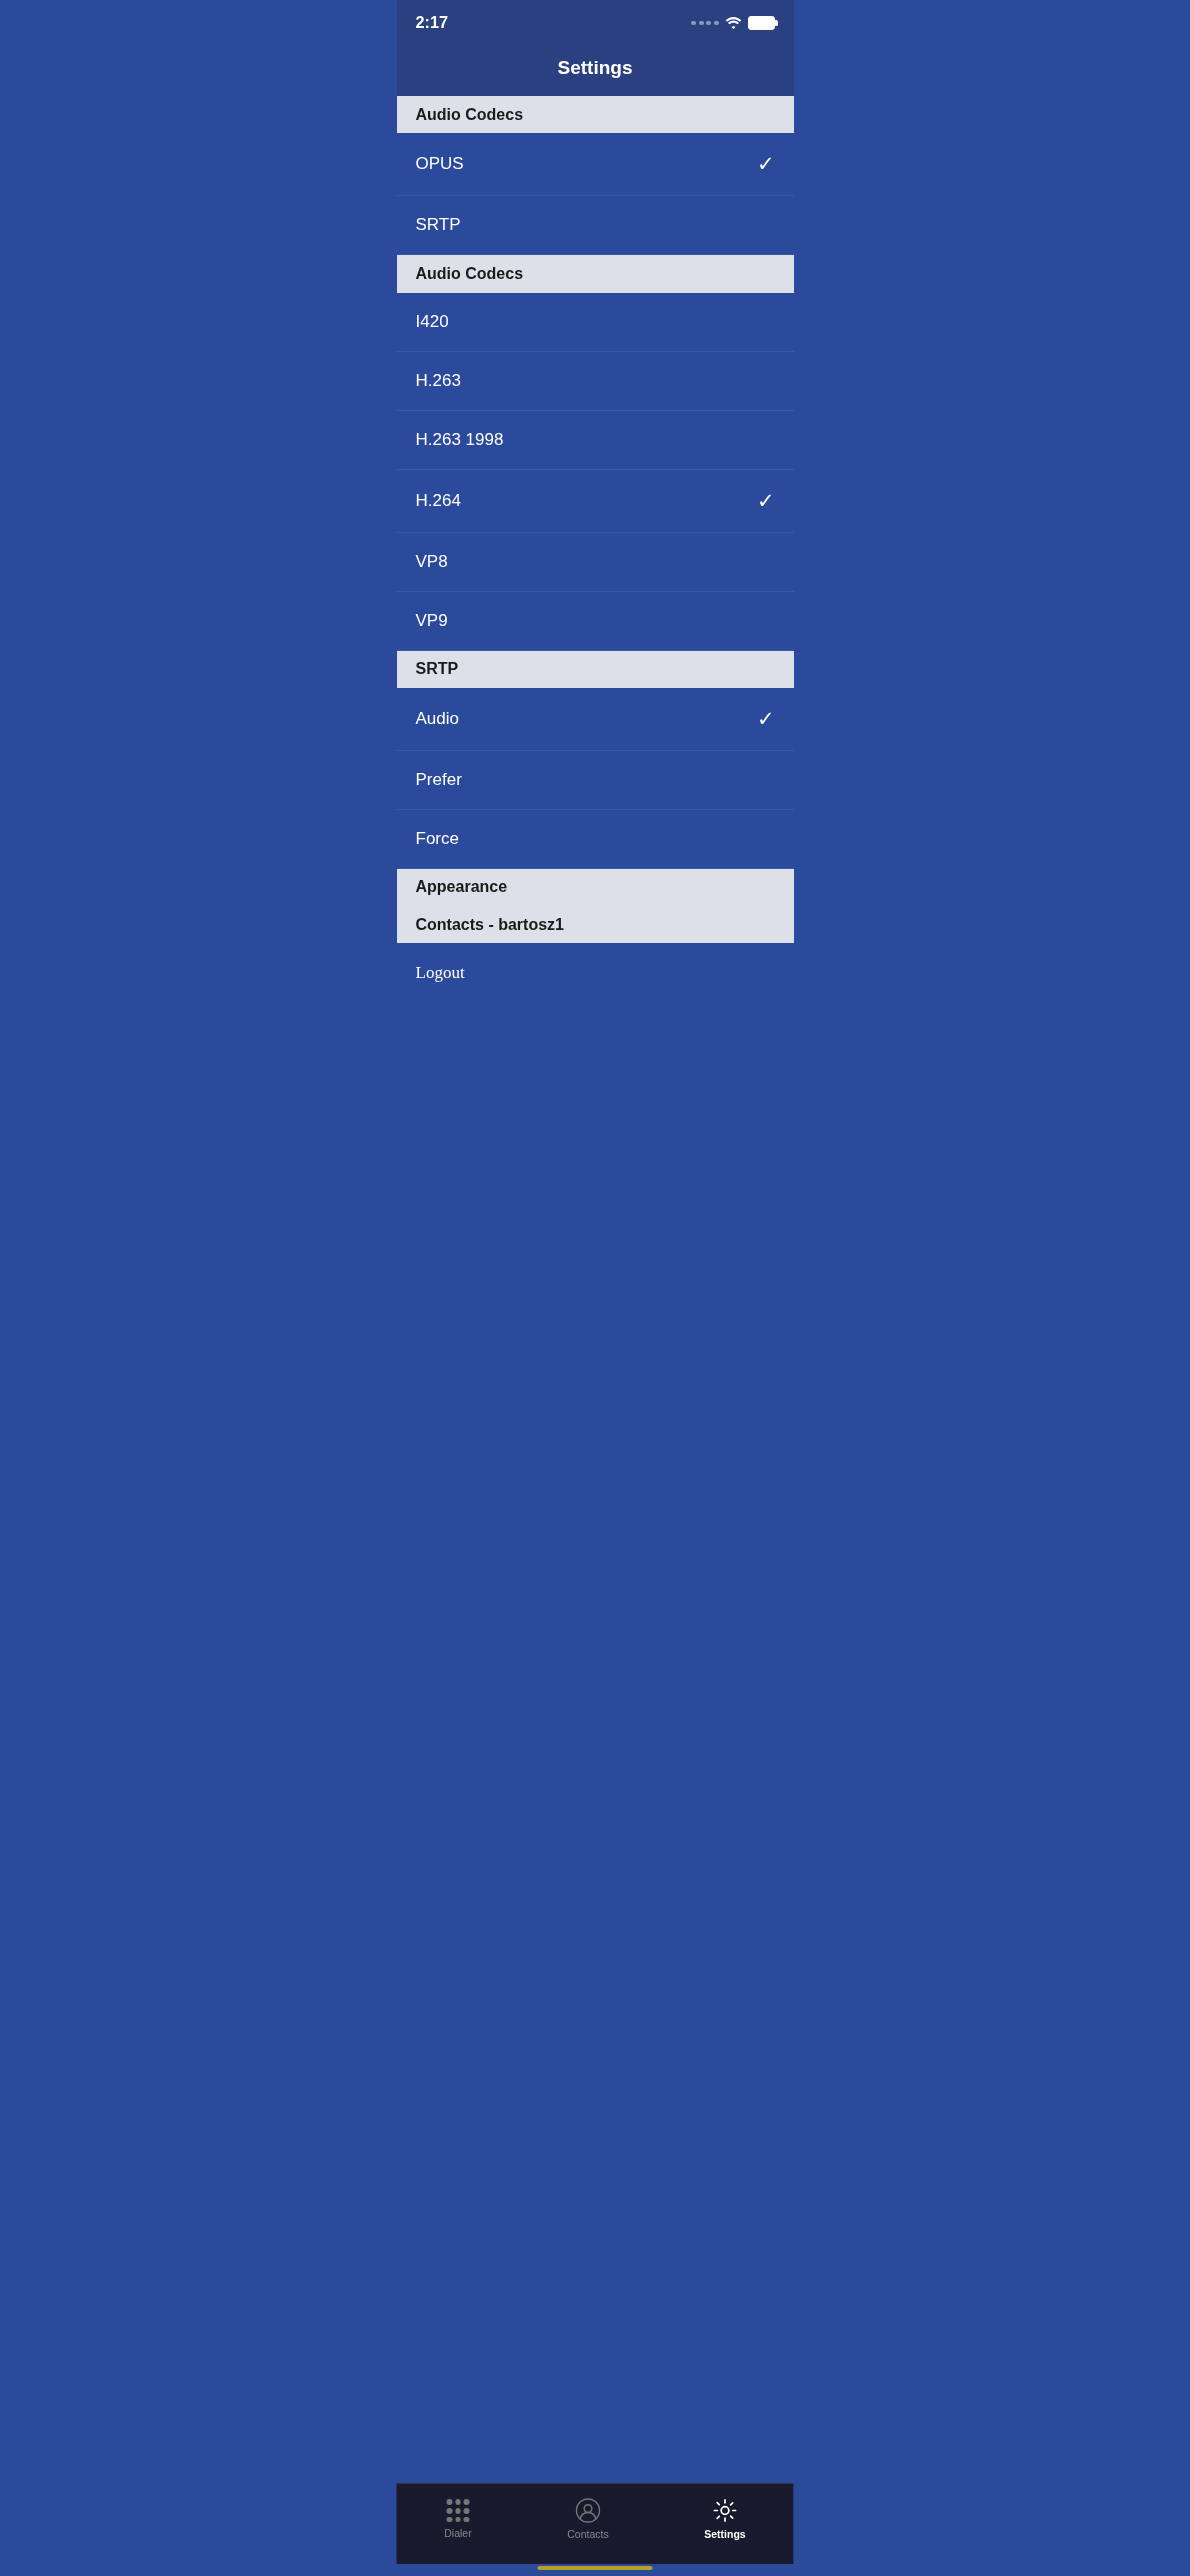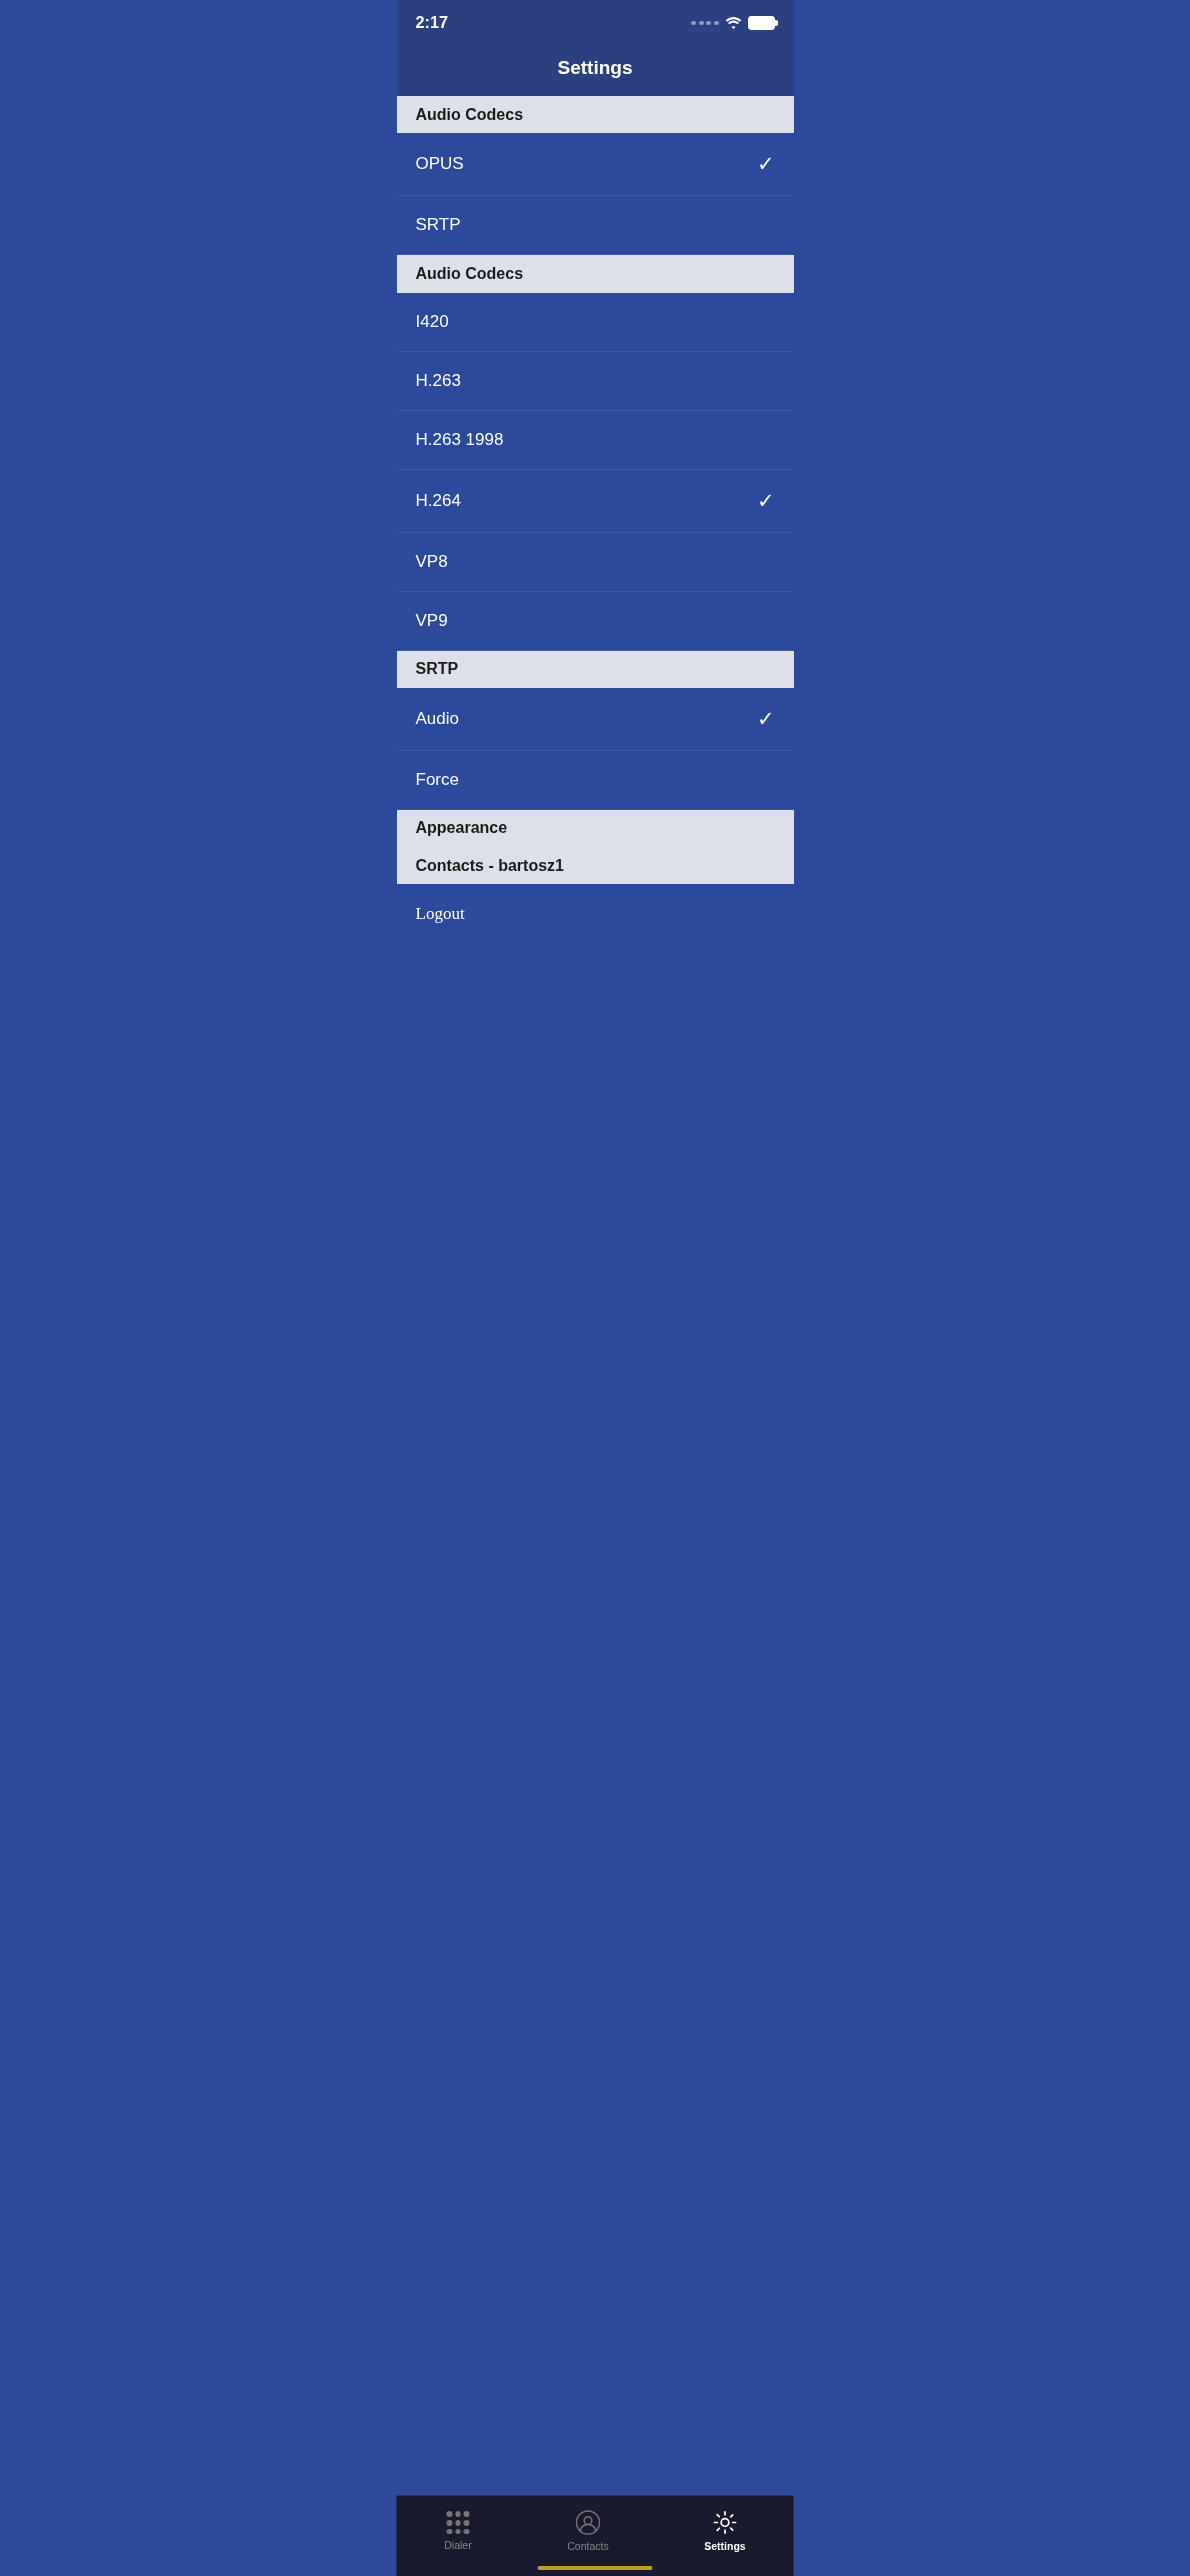"Prefer" div.list-item { html: none -> <div> <span>Prefer</span> </div> }
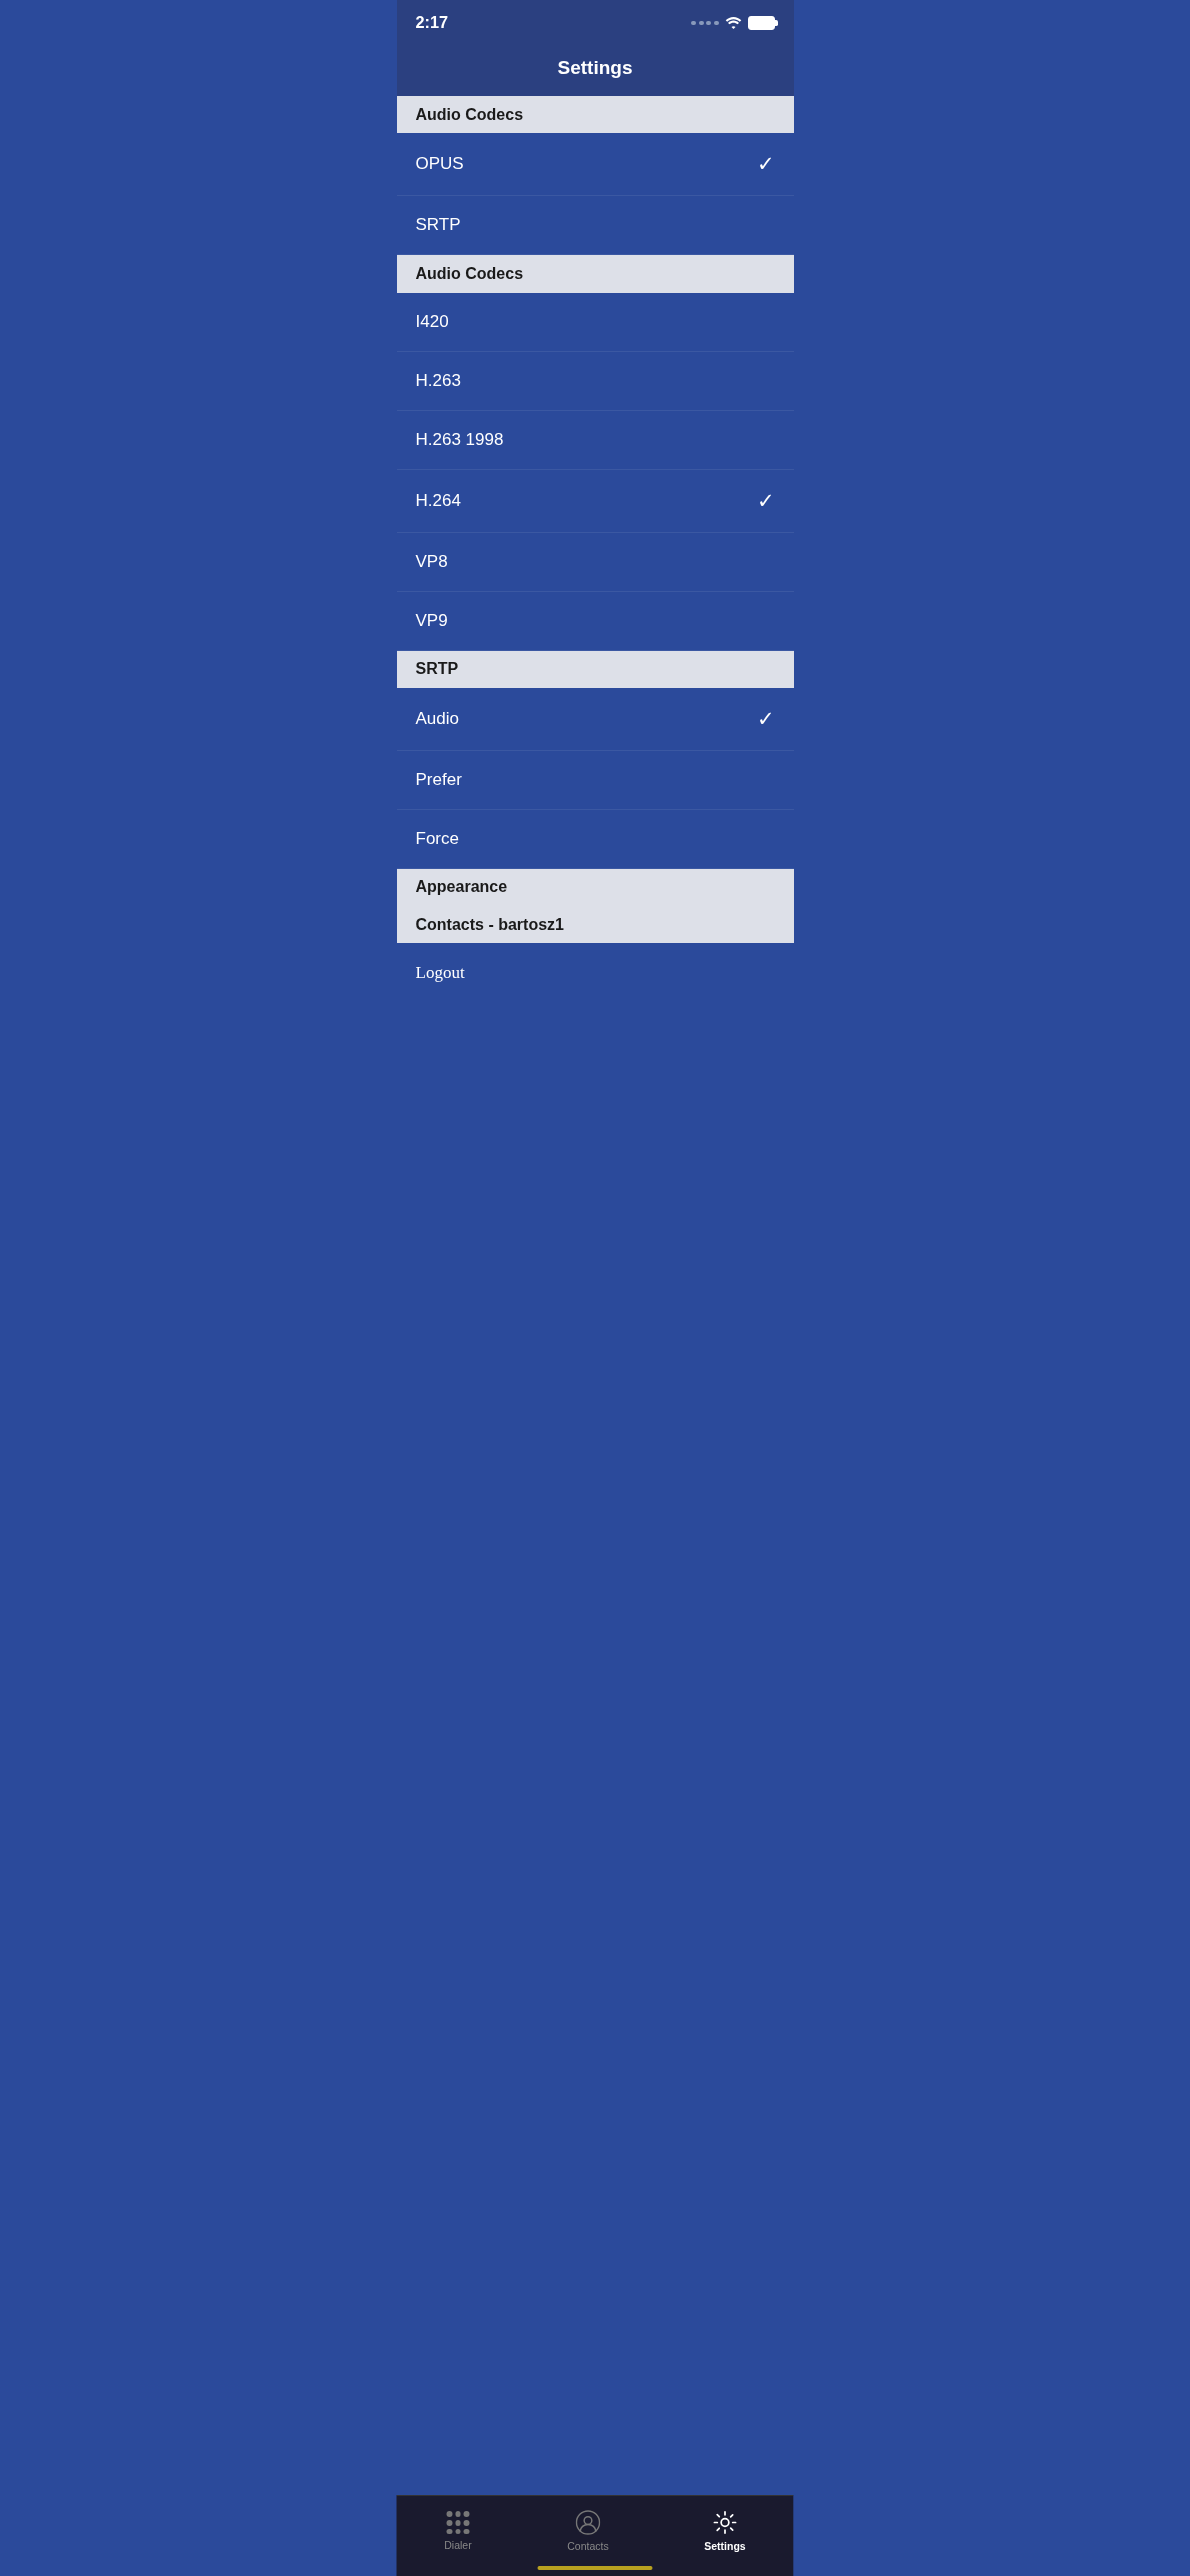"Dialer" .bottom-nav { bottom: 0 -> 12px }
